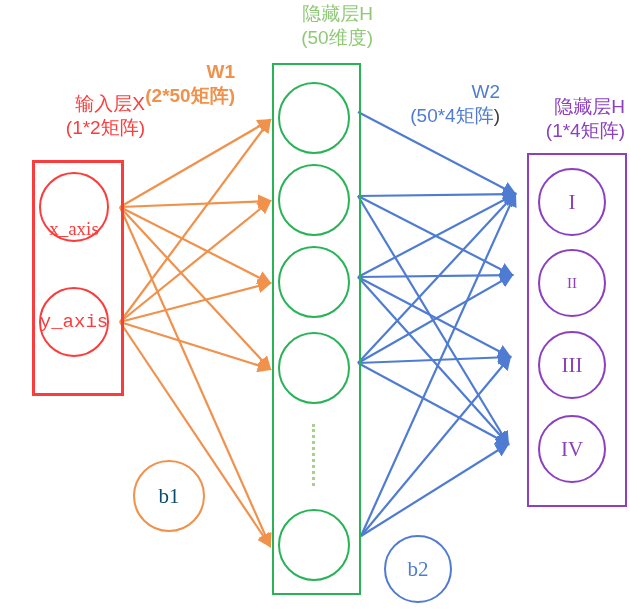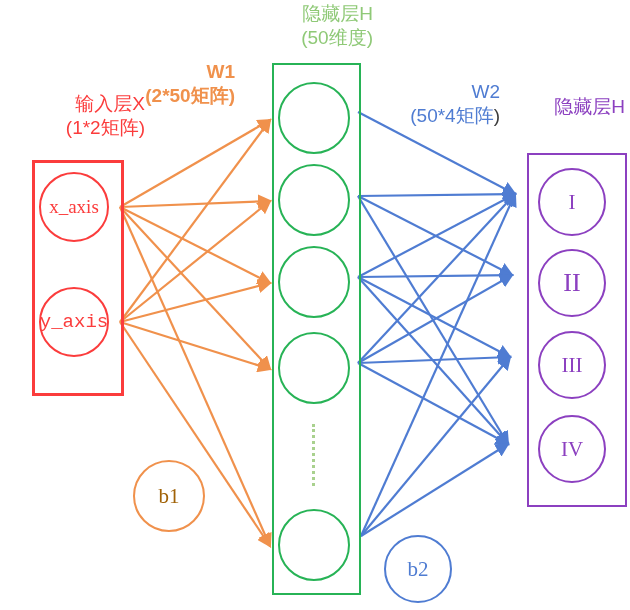"(1*4矩阵)" div { html: none -> <div>(1*4矩阵)</div> }
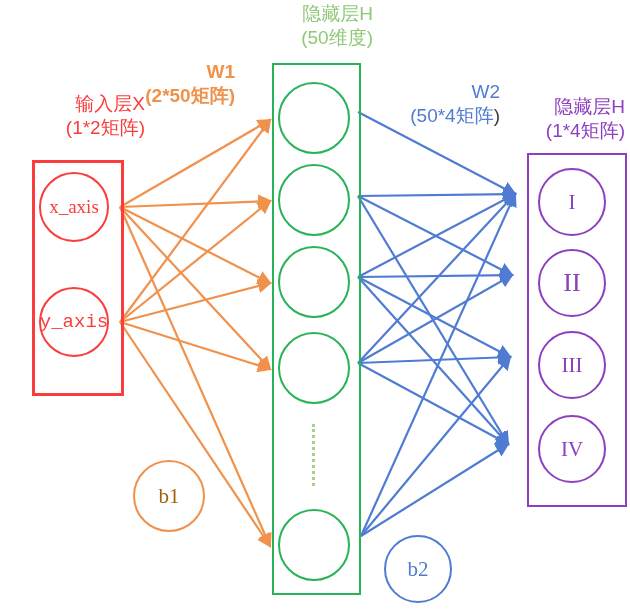"x_axis" div.node { align-items: none -> flex-end }
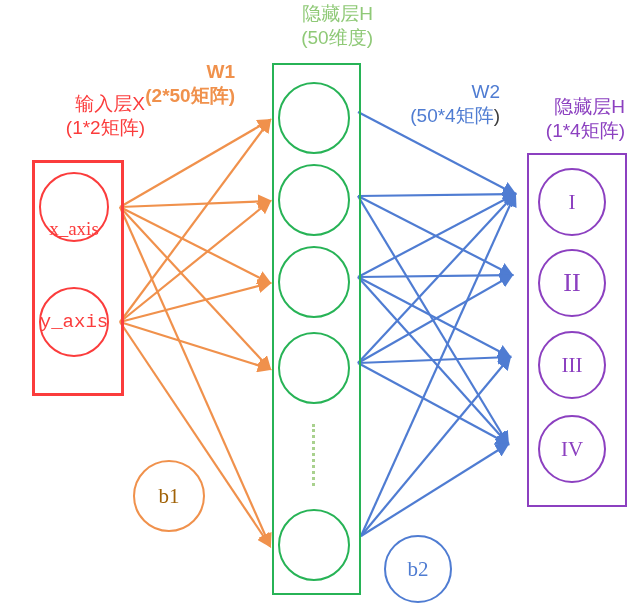"II" div.node { font-size: 26px -> 15px }
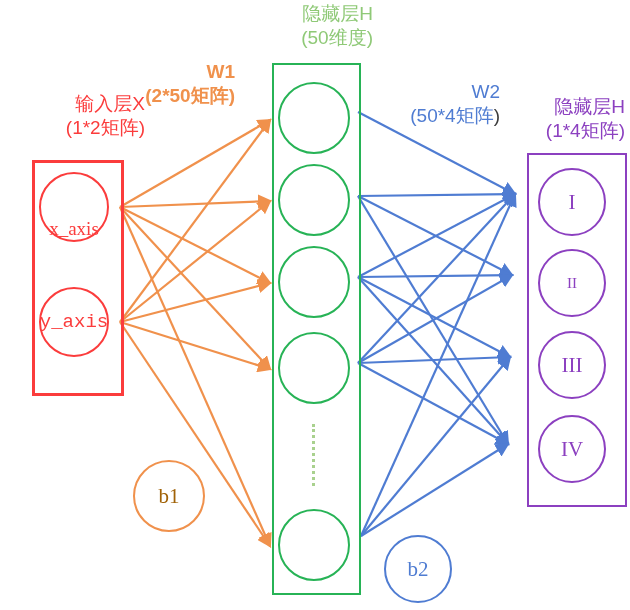"b1" div.node { color: #a16207 -> #0c4a6e }
